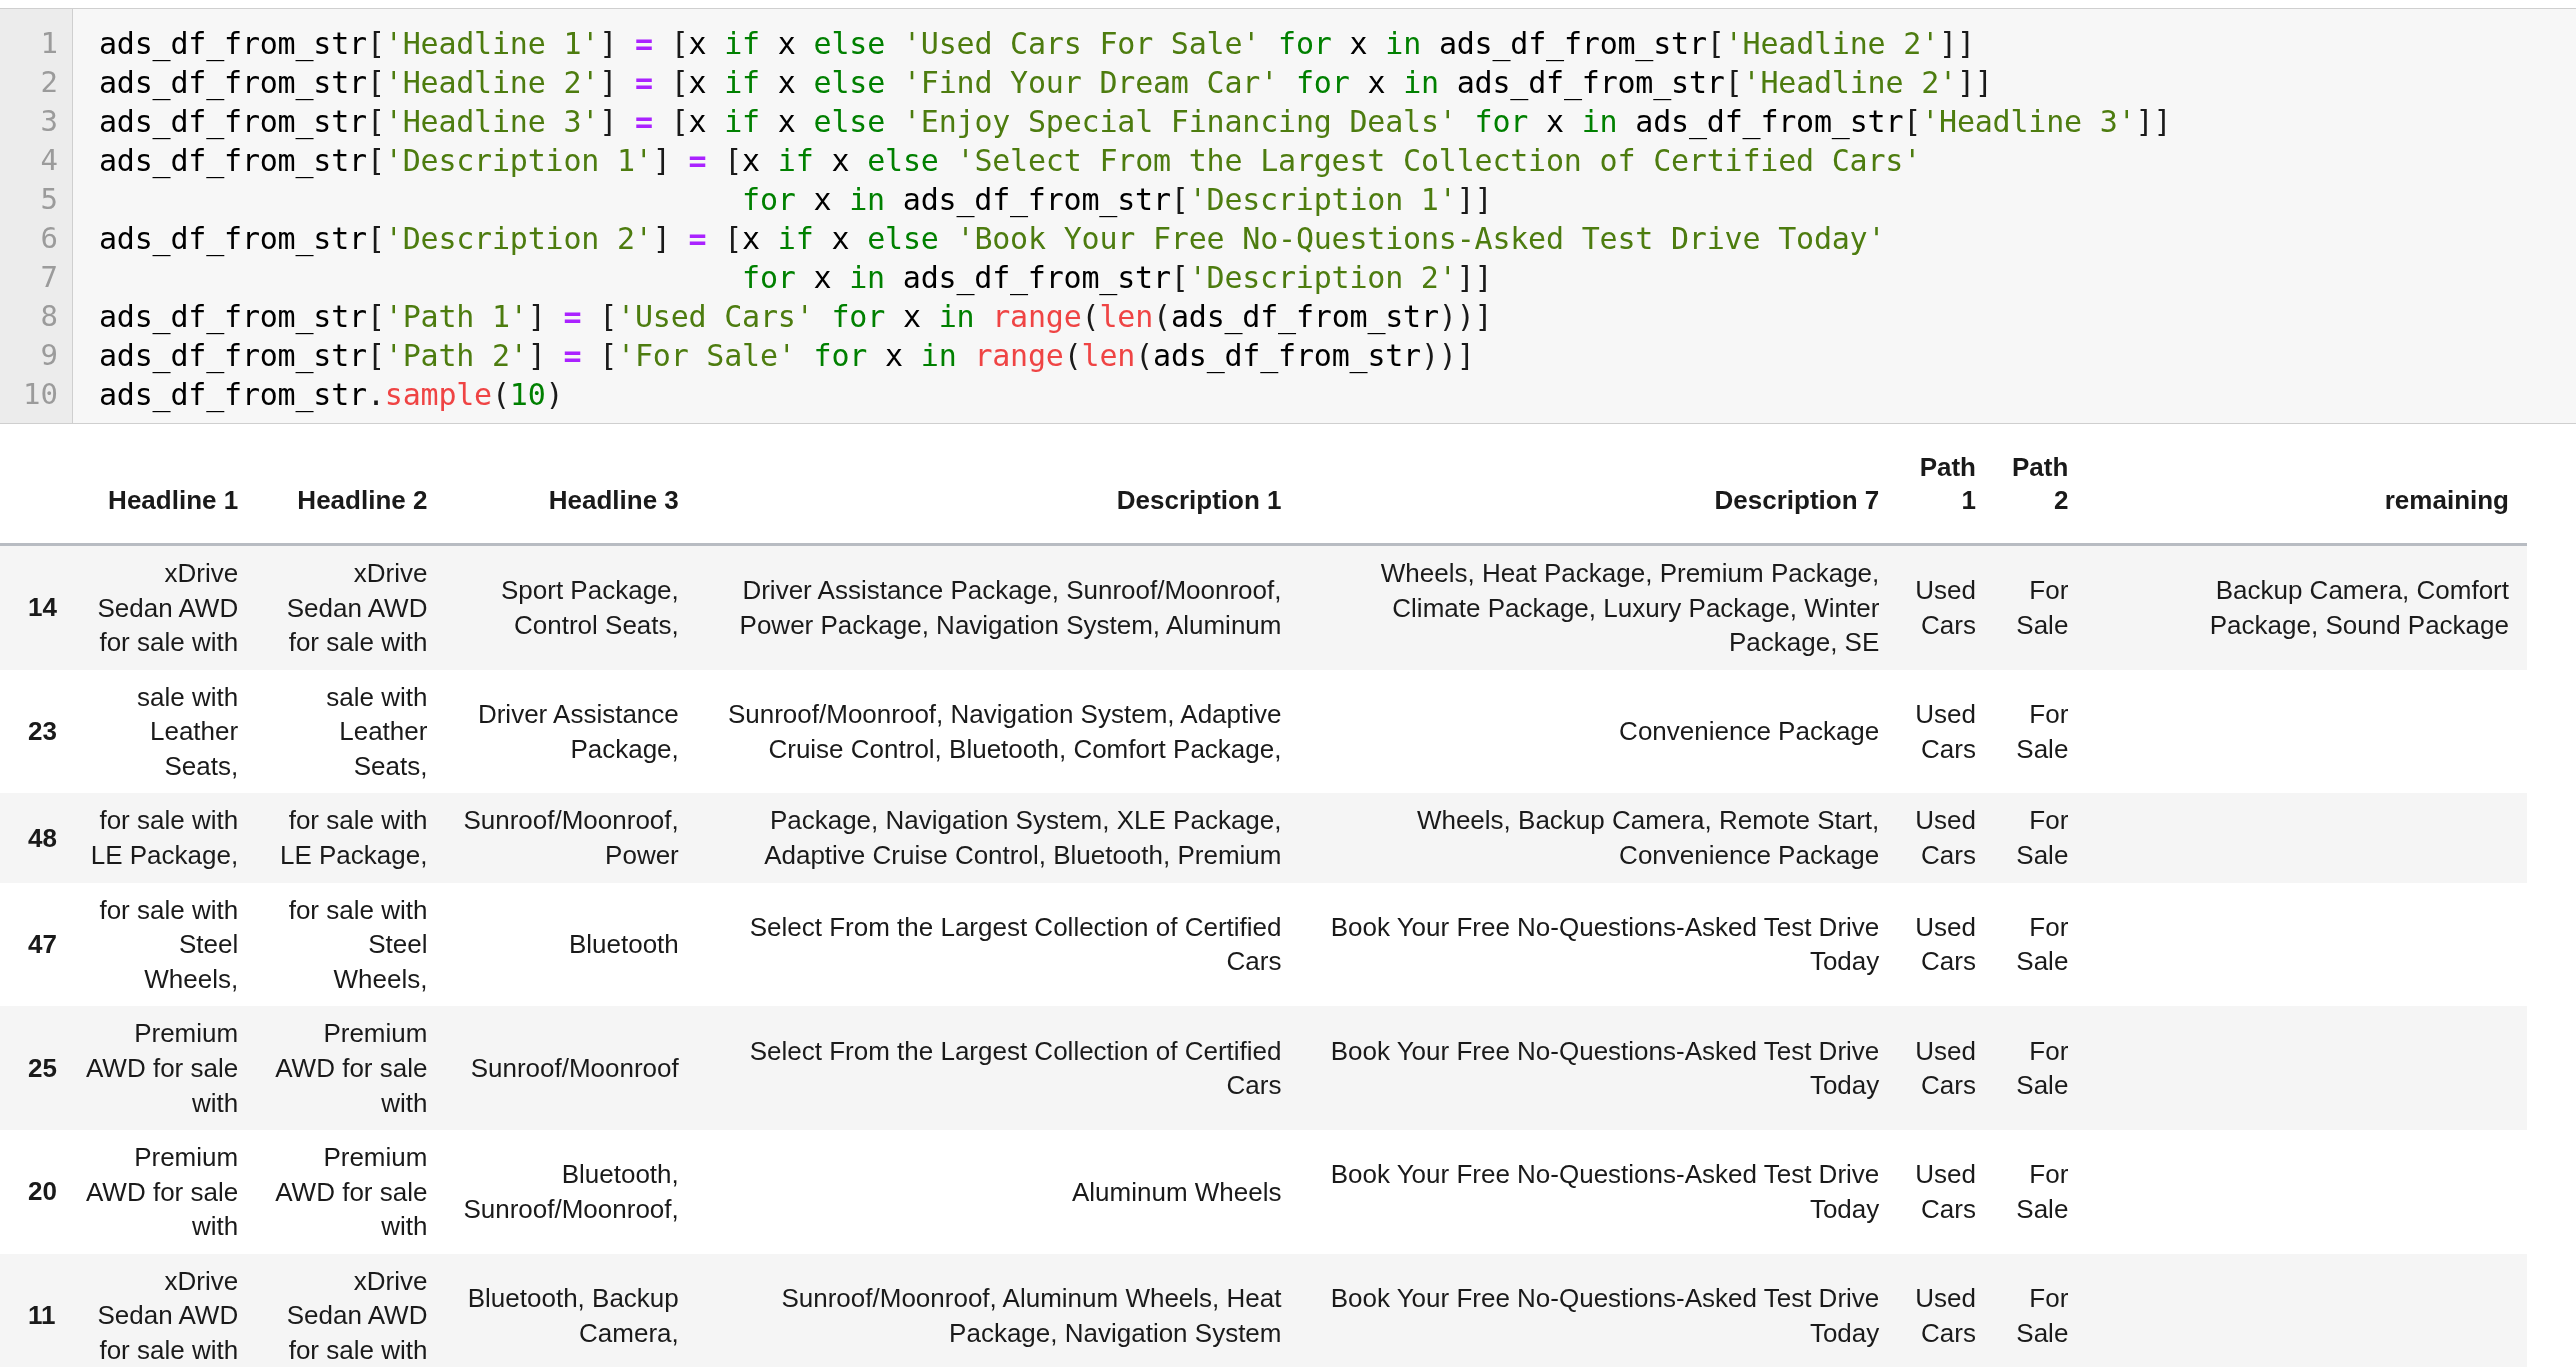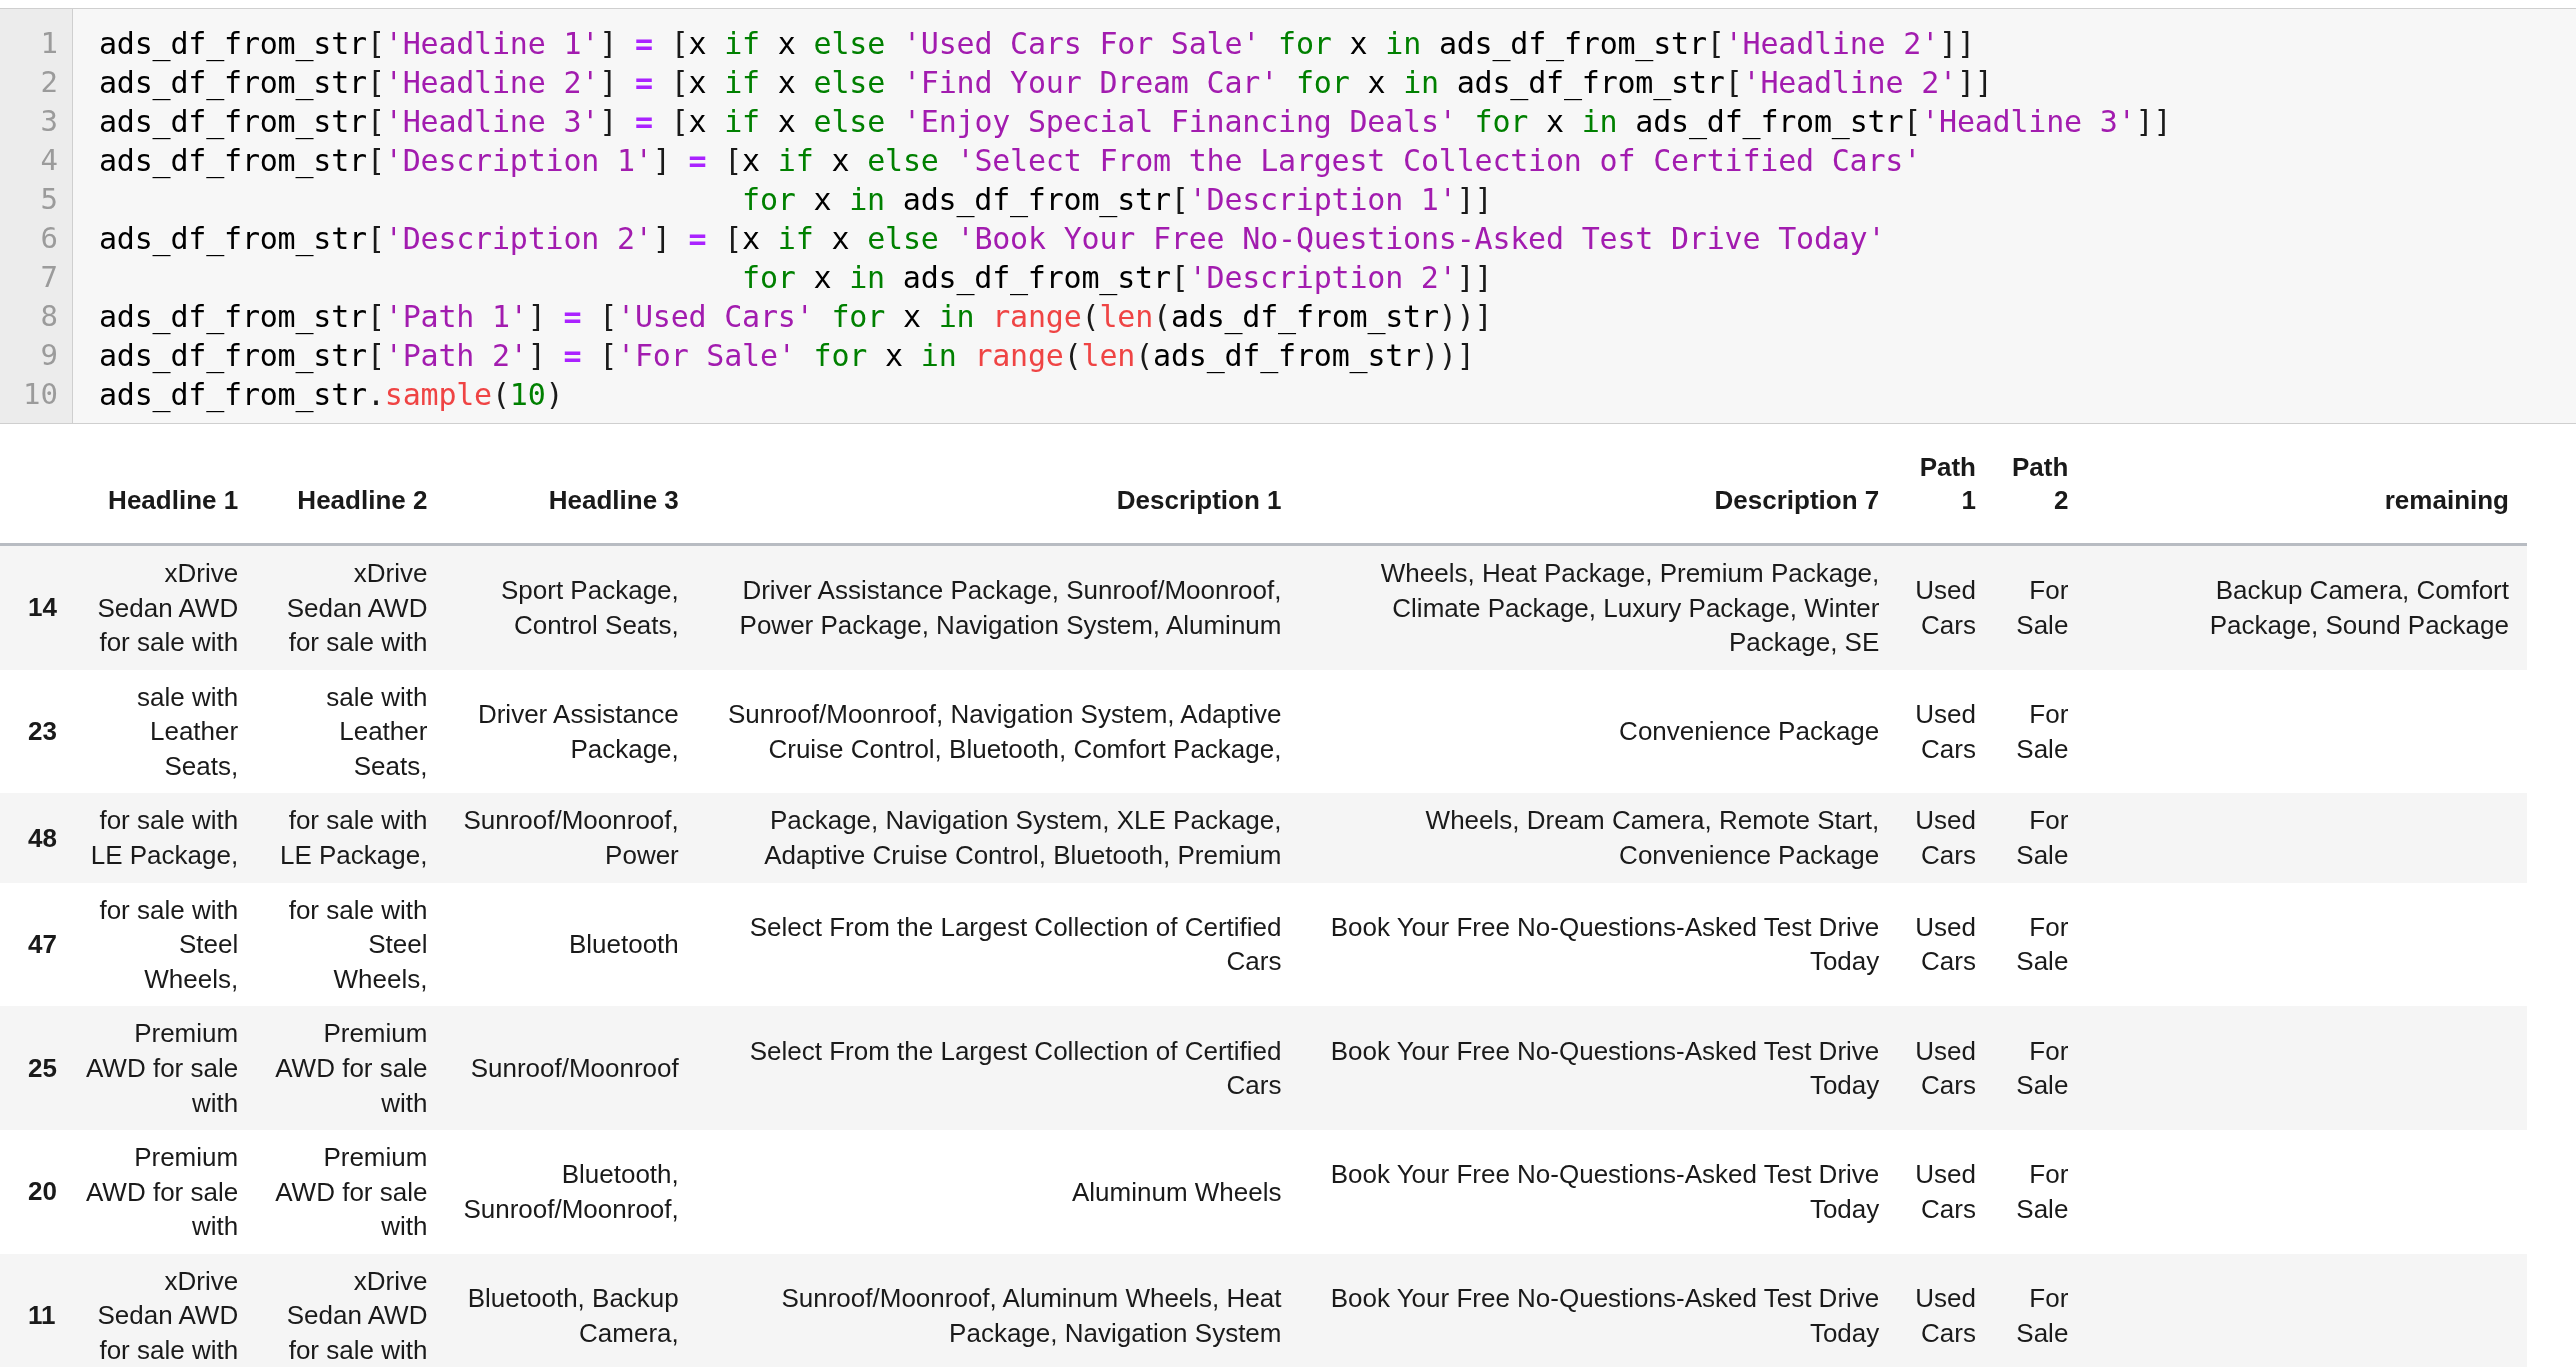"'Headline 1'" .tok-str { color: #a21caf -> #4d7c0f }
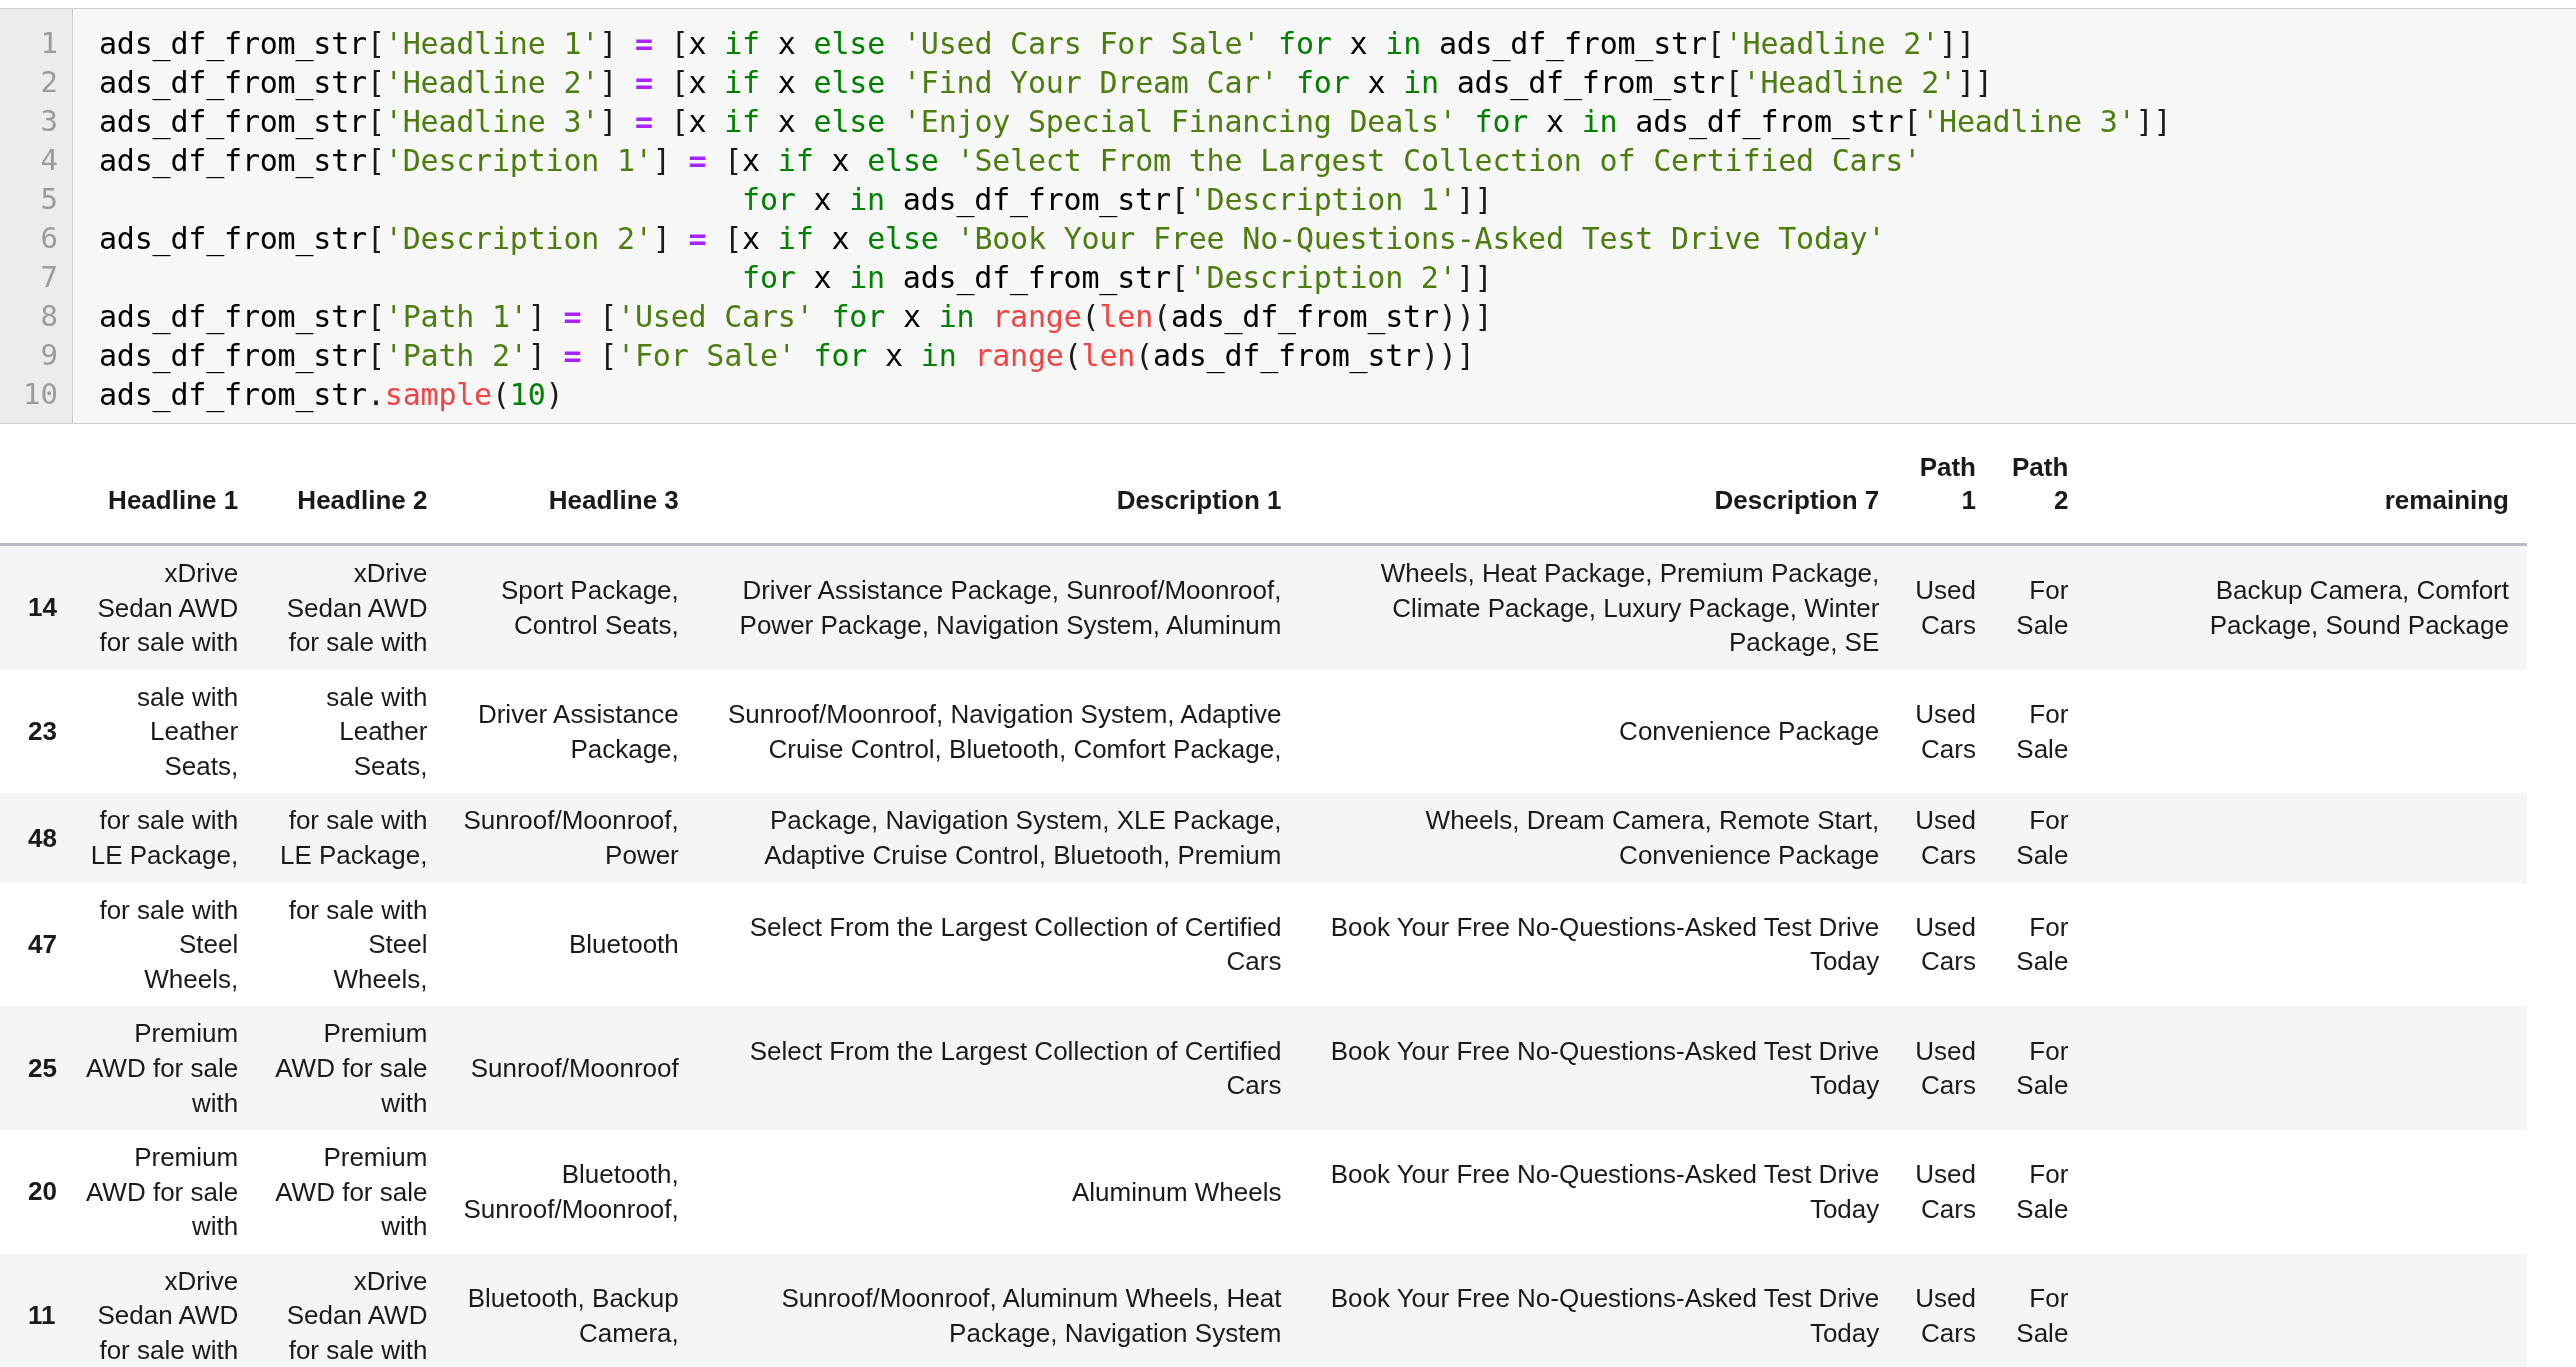"Wheels, Dream Camera, Remote Start," td.c-d2 { text: Dream -> Backup }
